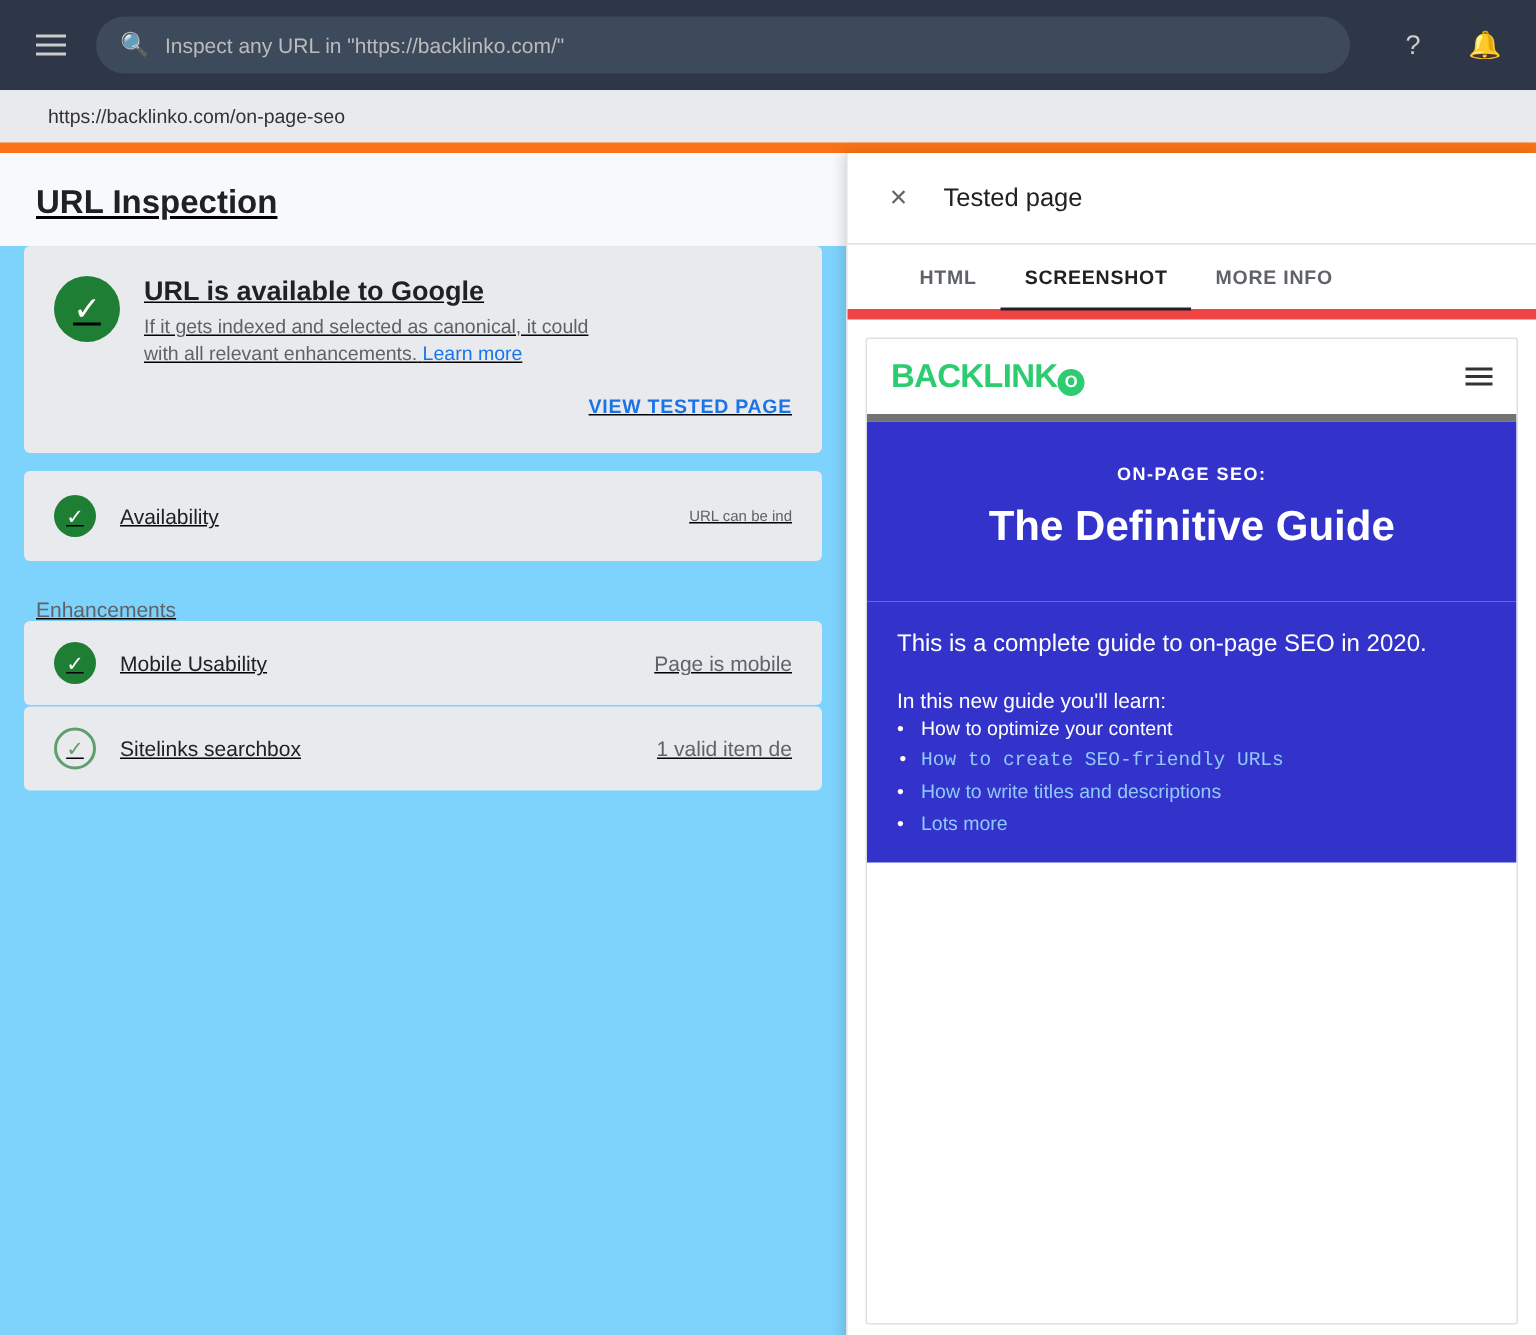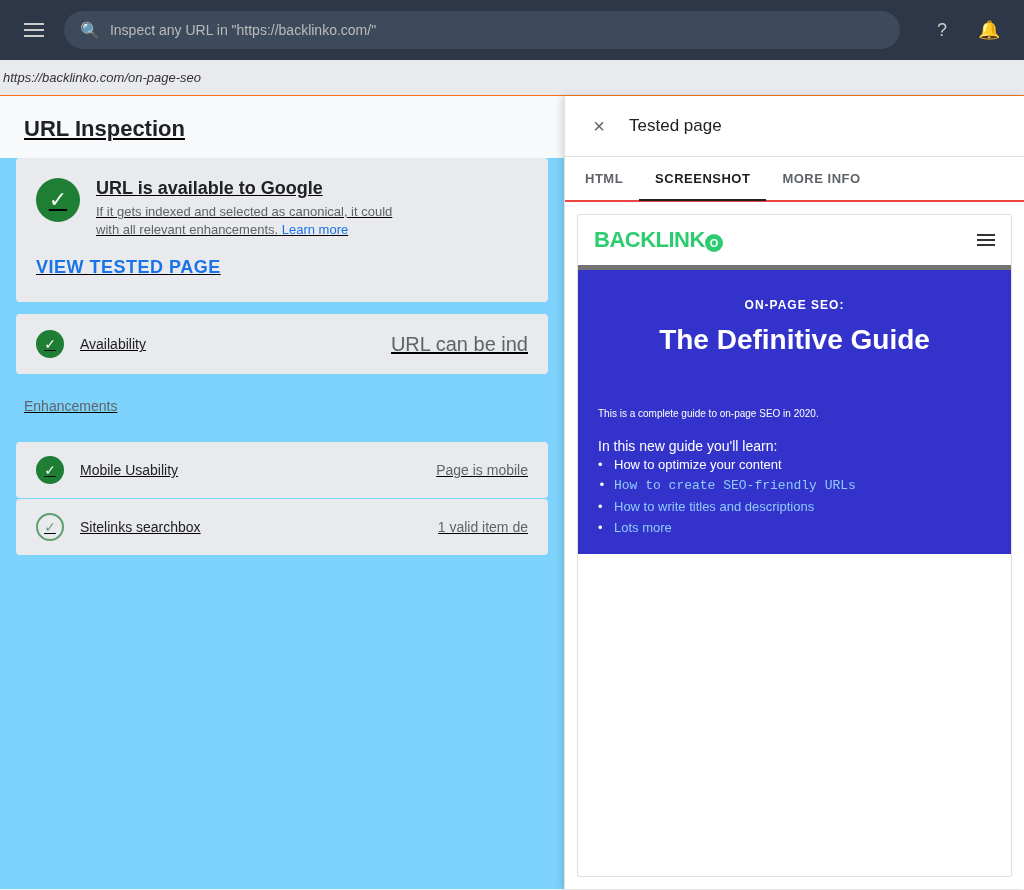"https://backlinko.com/on-page-seo" .url-bar { border-bottom: 1px solid #f97316 -> 7px solid #f97316; font-style: italic -> none; padding: 10px 3px -> 10px 32px }
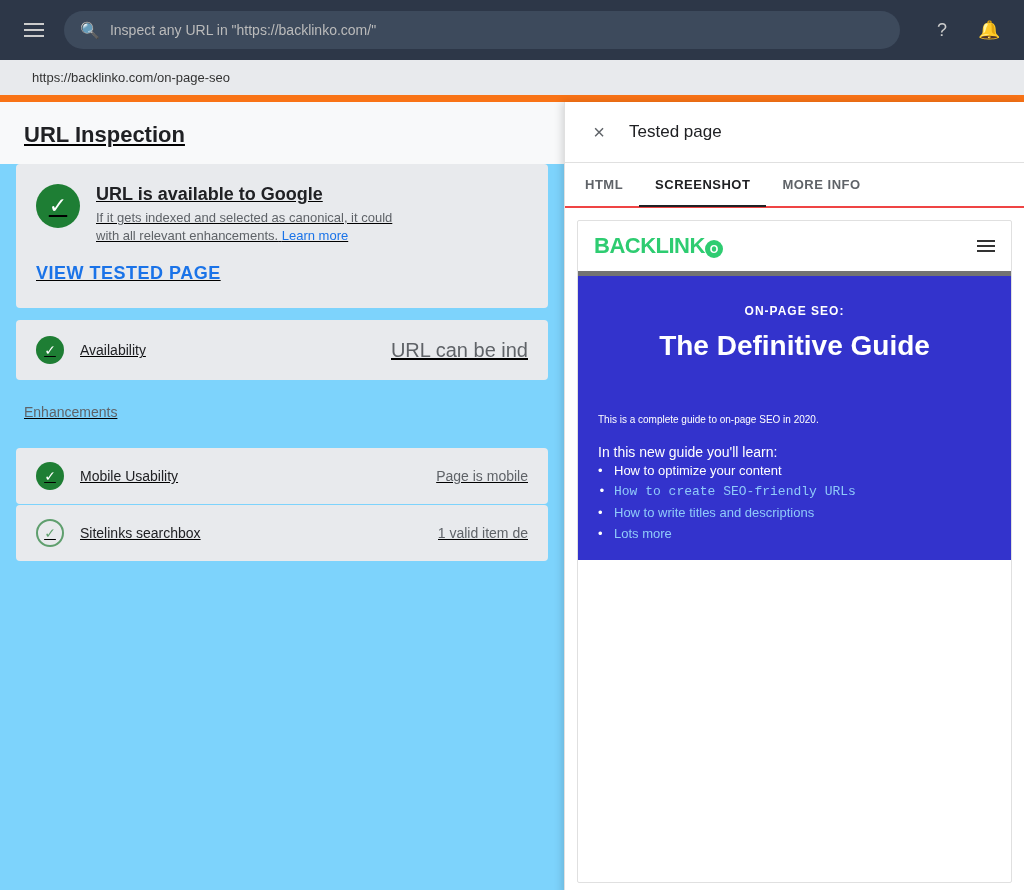"HTML" .tabs-row { border-bottom: 2px solid #ef4444 -> 7px solid #ef4444; padding: 0 4px -> 0 32px }
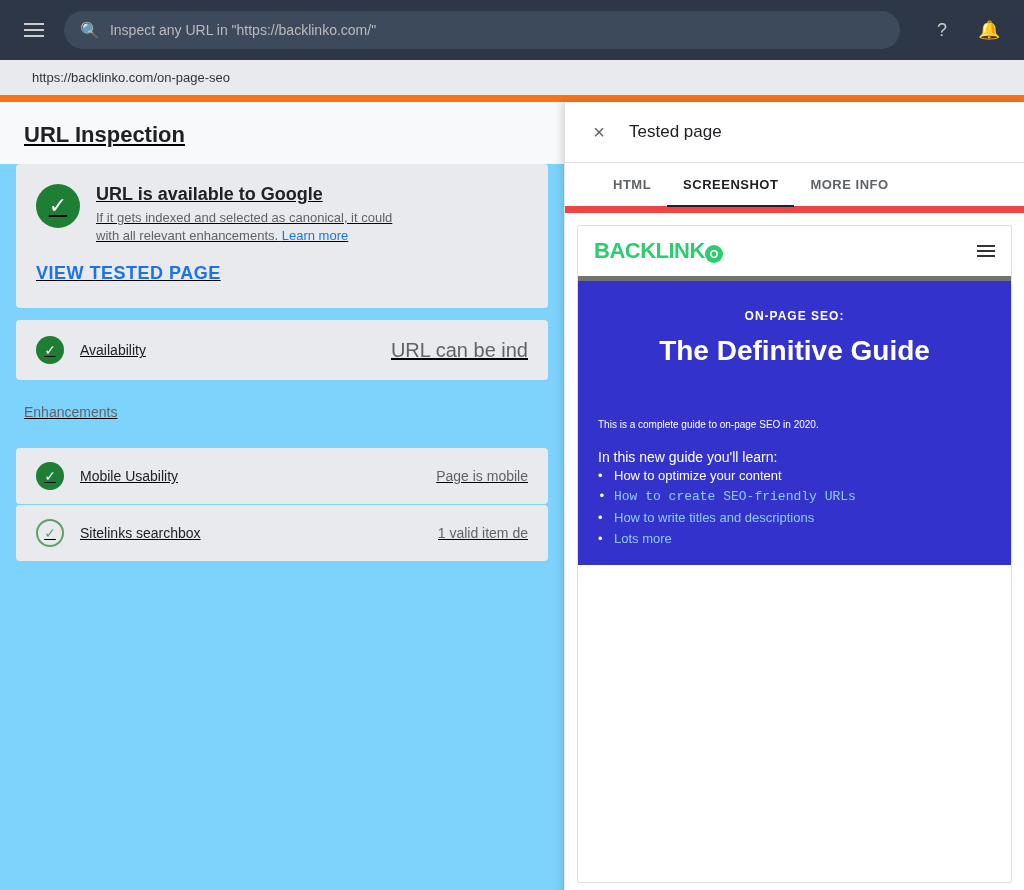"VIEW TESTED PAGE" .view-tested-btn { font-size: 18px -> 13px; text-align: left -> right }
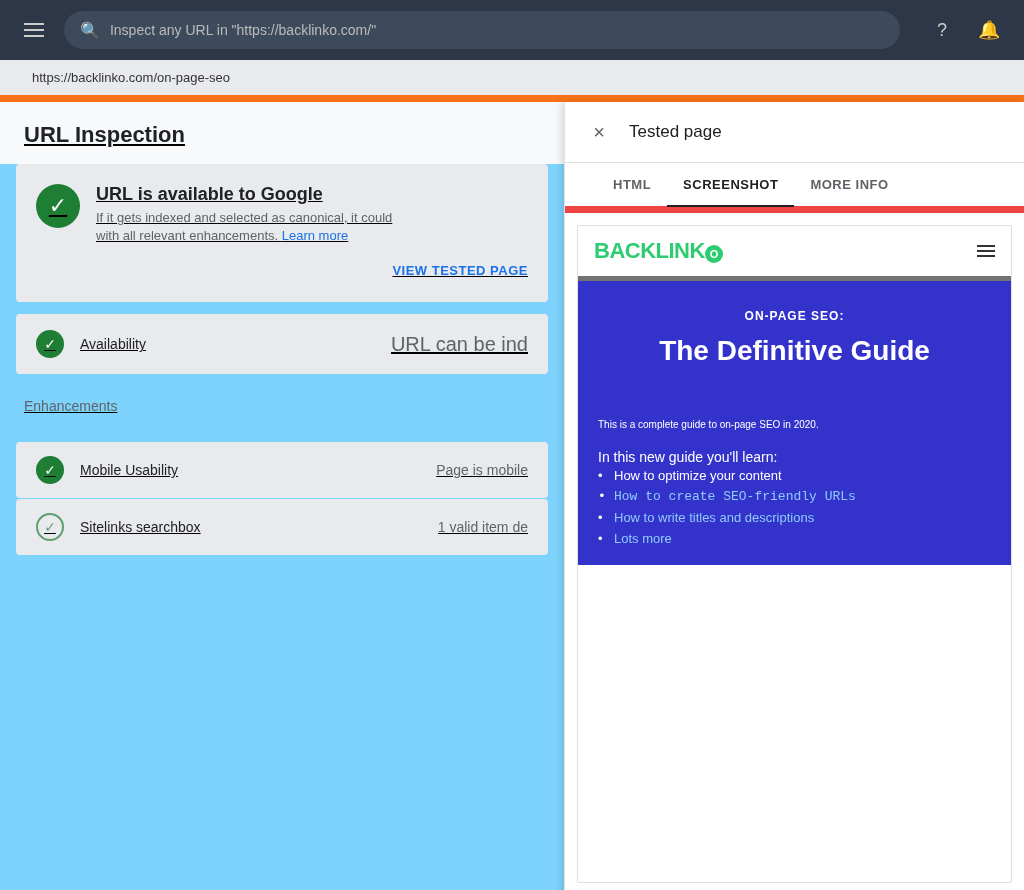"URL can be ind" .avail-value { font-size: 20px -> 10px }
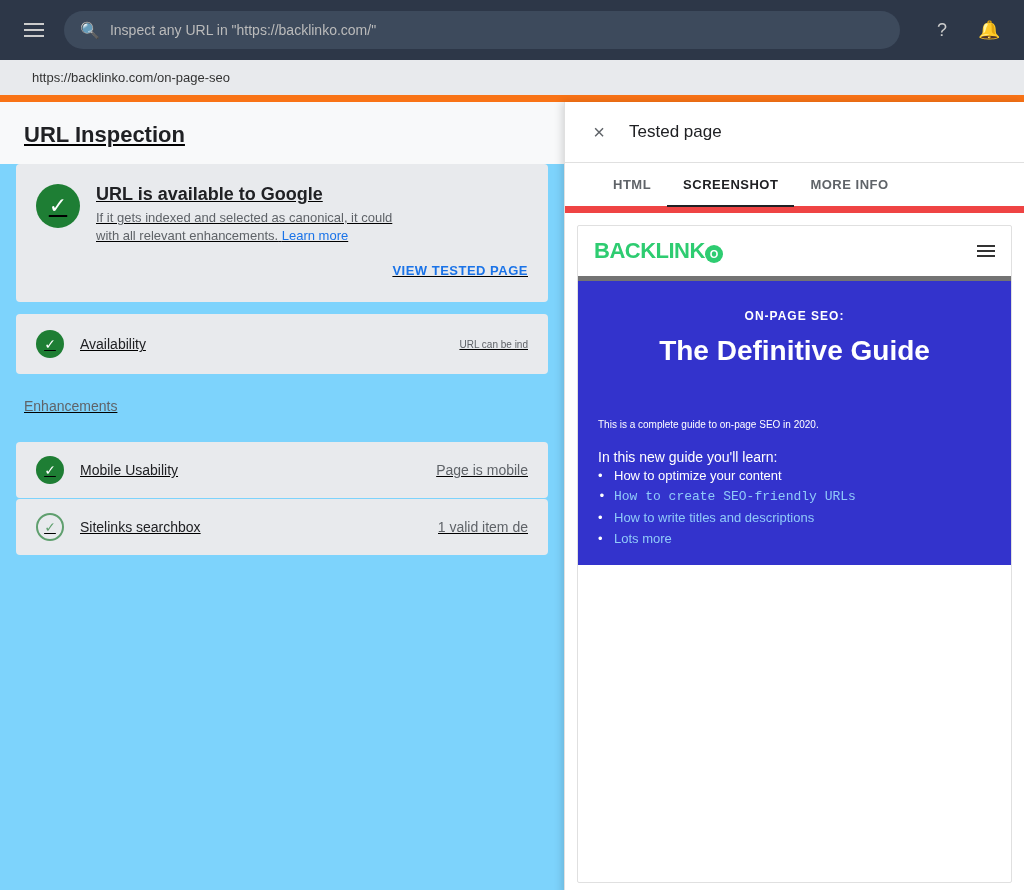"Enhancements" .enhancements-label { padding: 8px 24px 28px -> 8px 24px 0 }
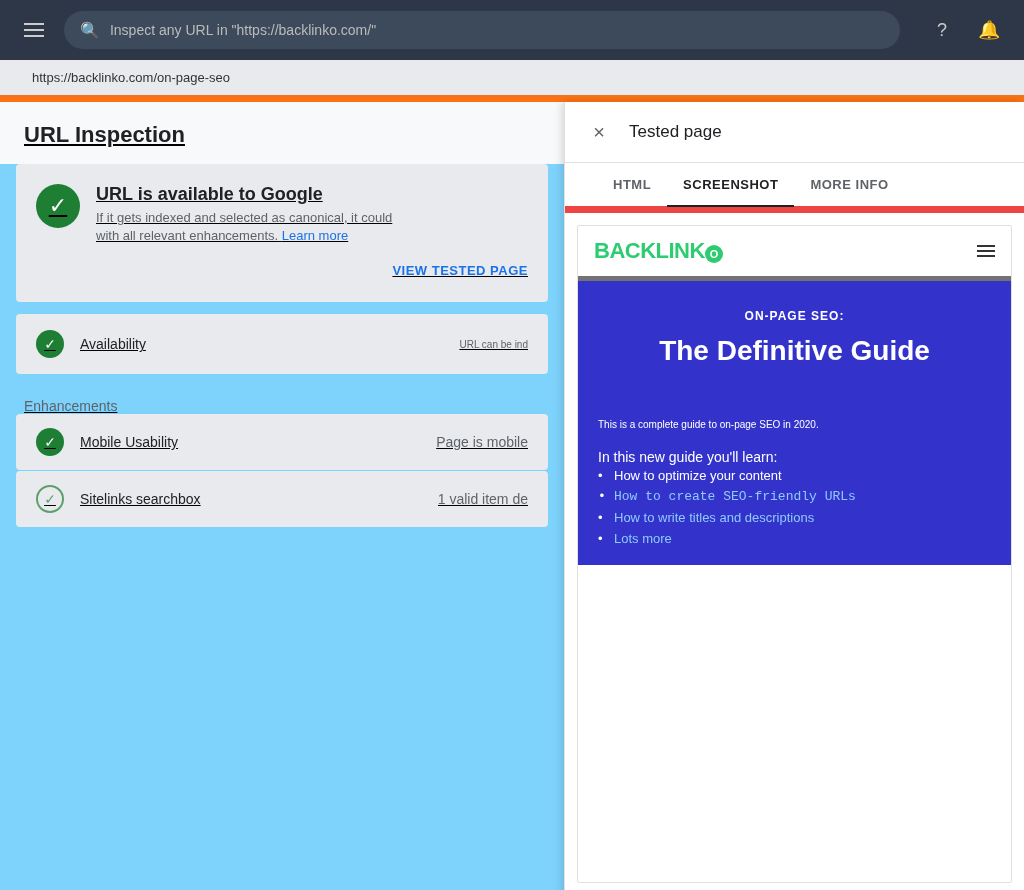"This is a complete guide" .webpage-desc { font-size: 10px -> 16px }
